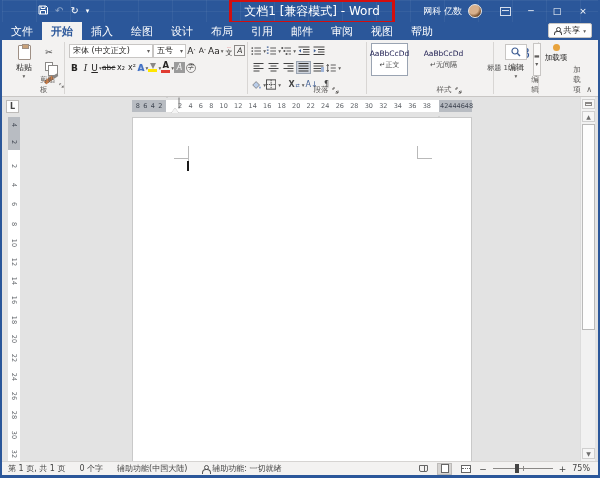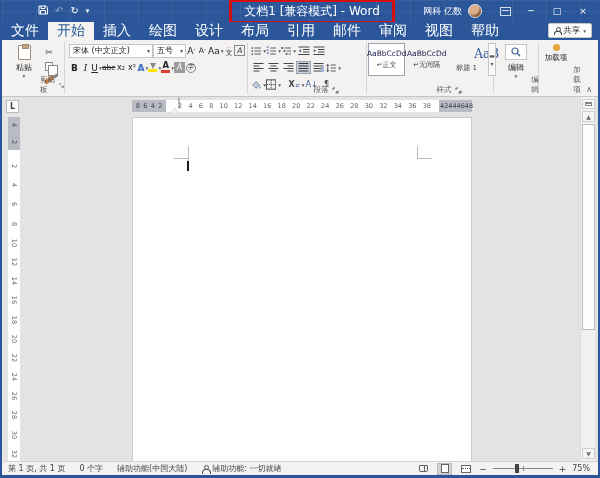"文件" .tab { font-size: 14px -> 11px }
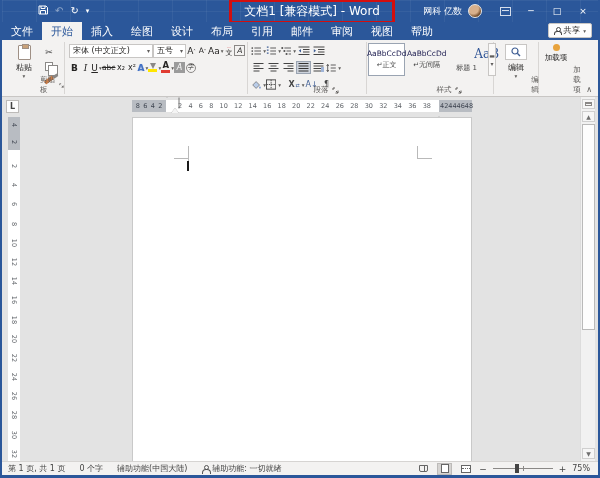"开始" .tab.active { font-weight: normal -> bold }
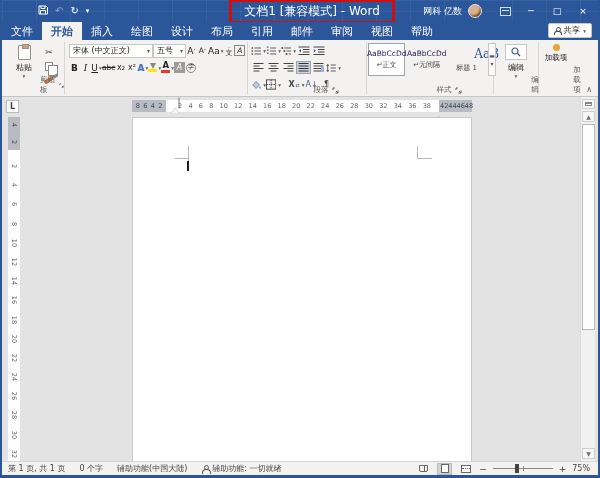"AaBbCcDd" .g-styles { gap: 3px -> 17px; justify-content: center -> none }
